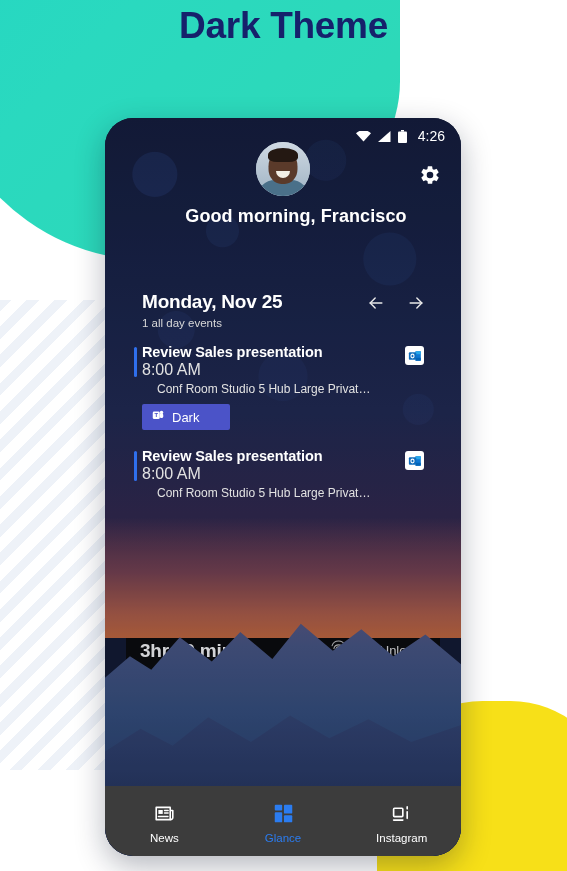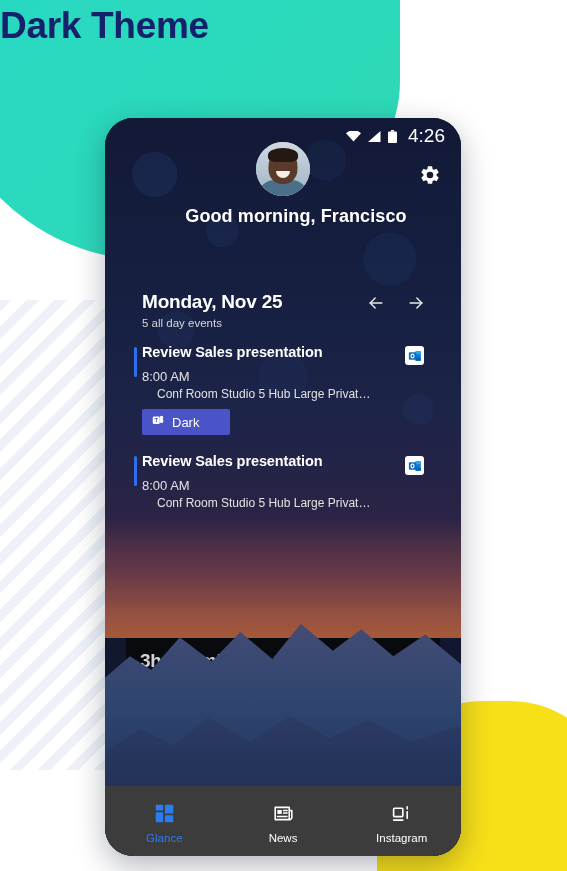"Dark Theme" .page-title { text-align: none -> center }
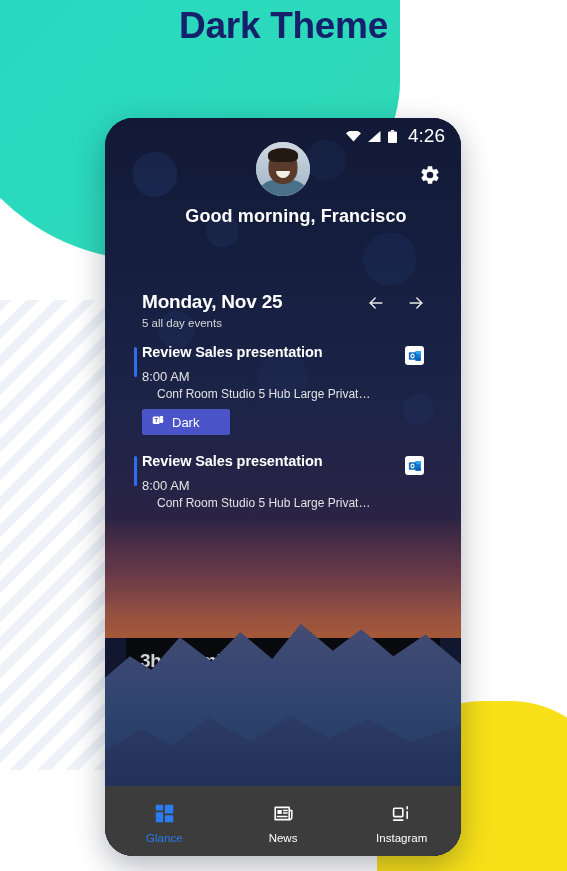"4:26" .sb-time { font-size: 19px -> 14px }
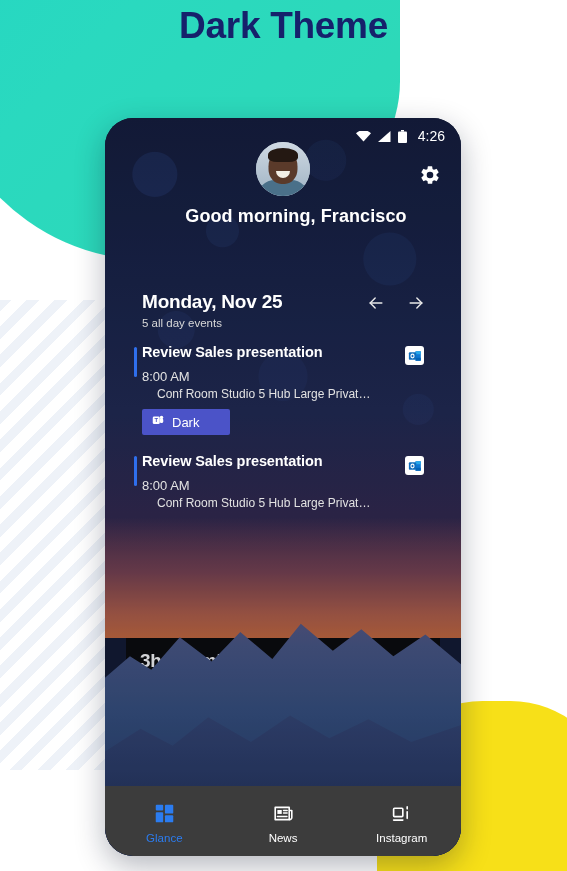"5 all day events" div.cal-sub { text: 5 -> 1 }
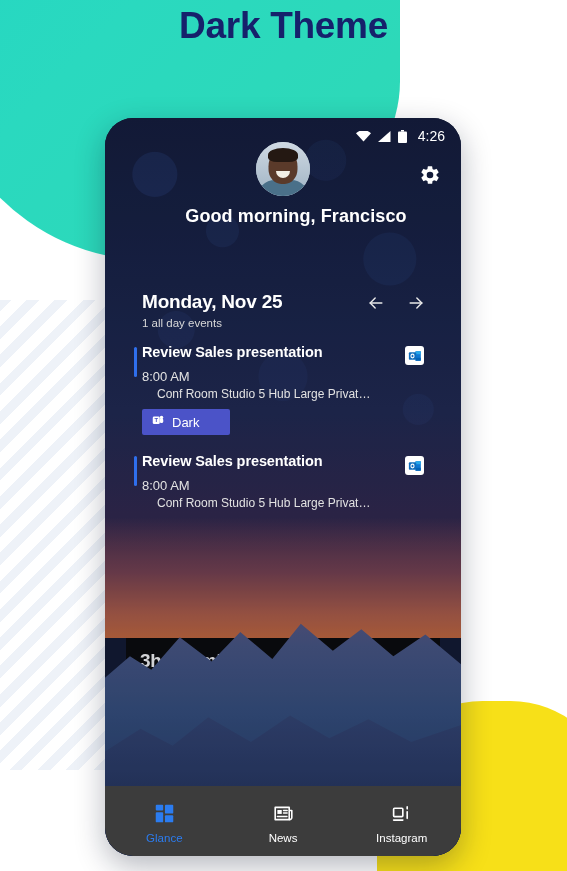"8:00 AM" .ev-time { font-size: 13px -> 16px; margin-top: 9px -> 1px }
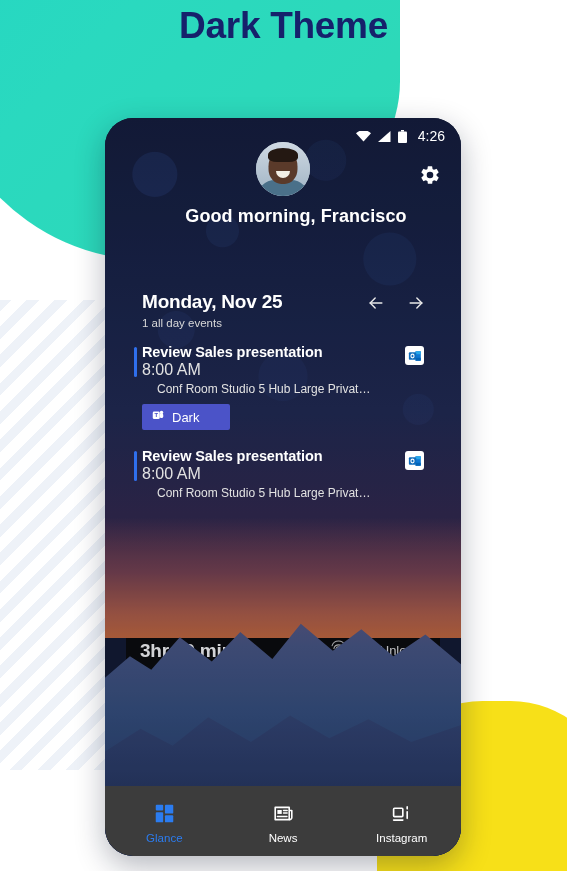"Glance" div.nav-item { order: before "News" -> after "News" }
